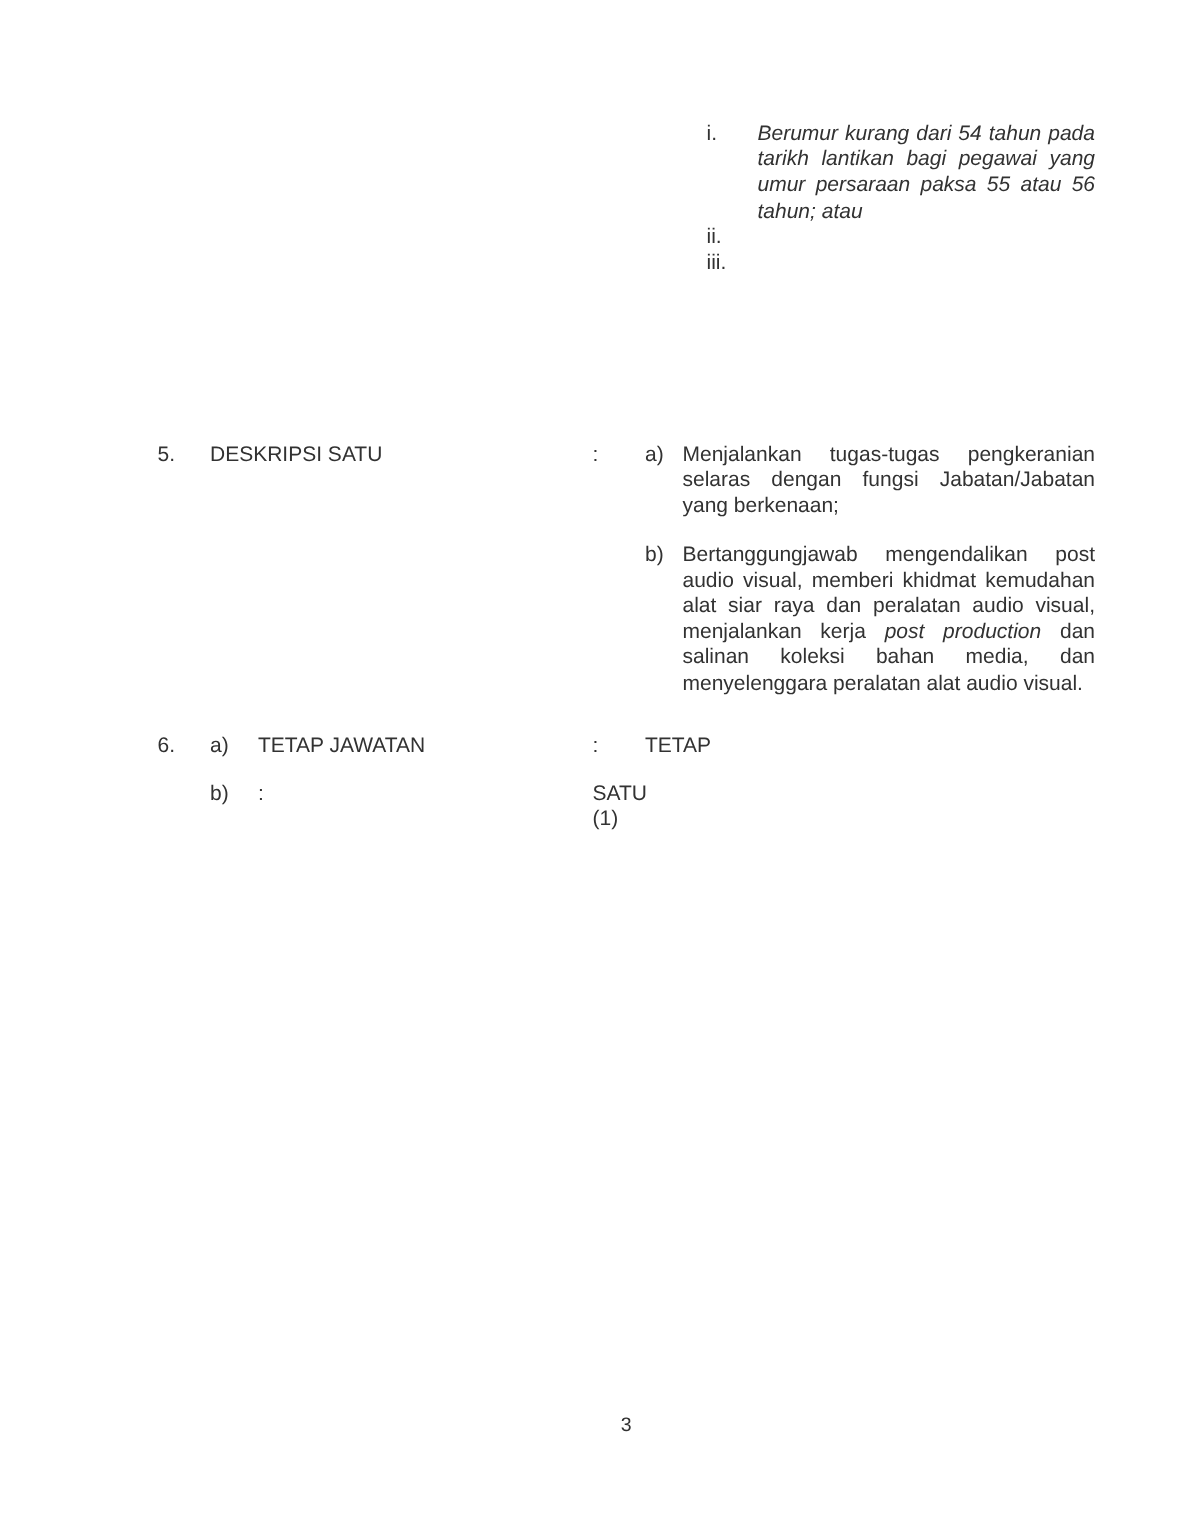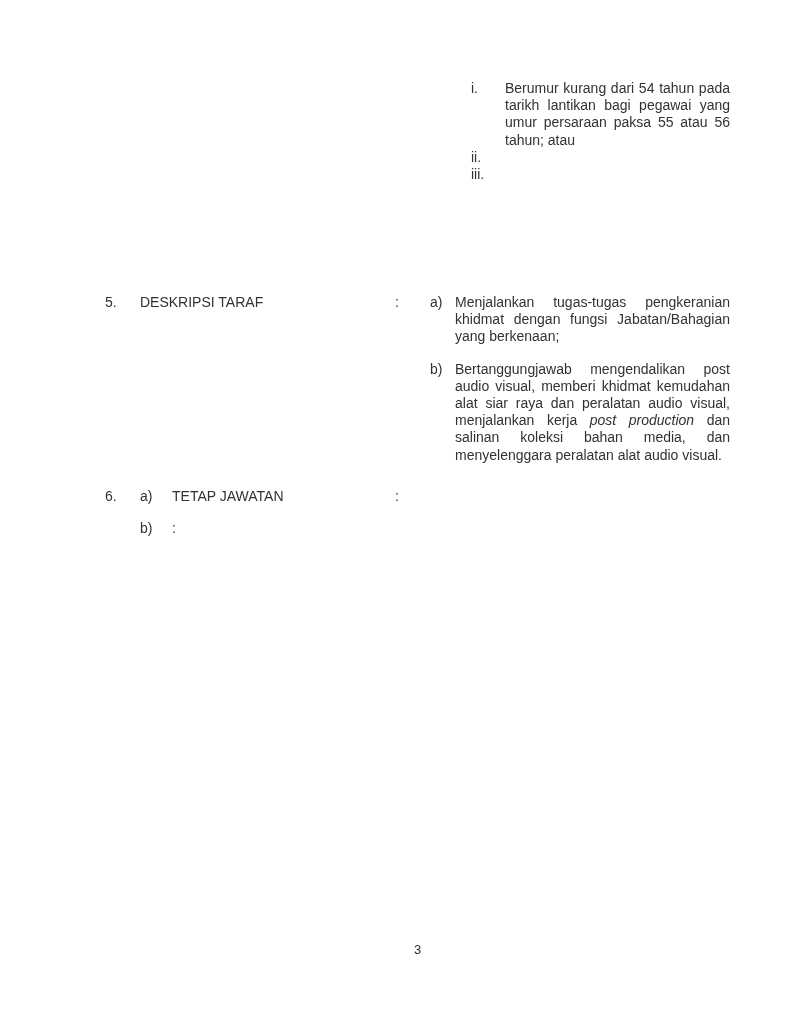"Berumur kurang dari 54 tahun" .roman-text { font-style: none -> italic }
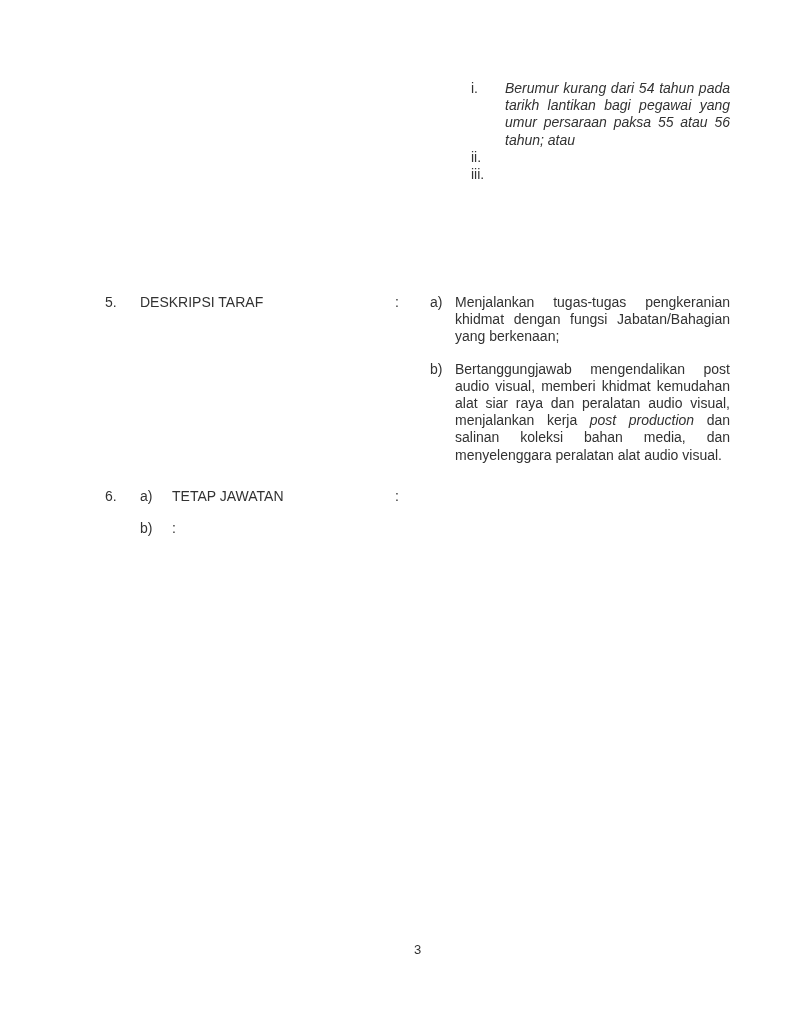"DESKRIPSI TARAF" span { text: TARAF -> SATU }
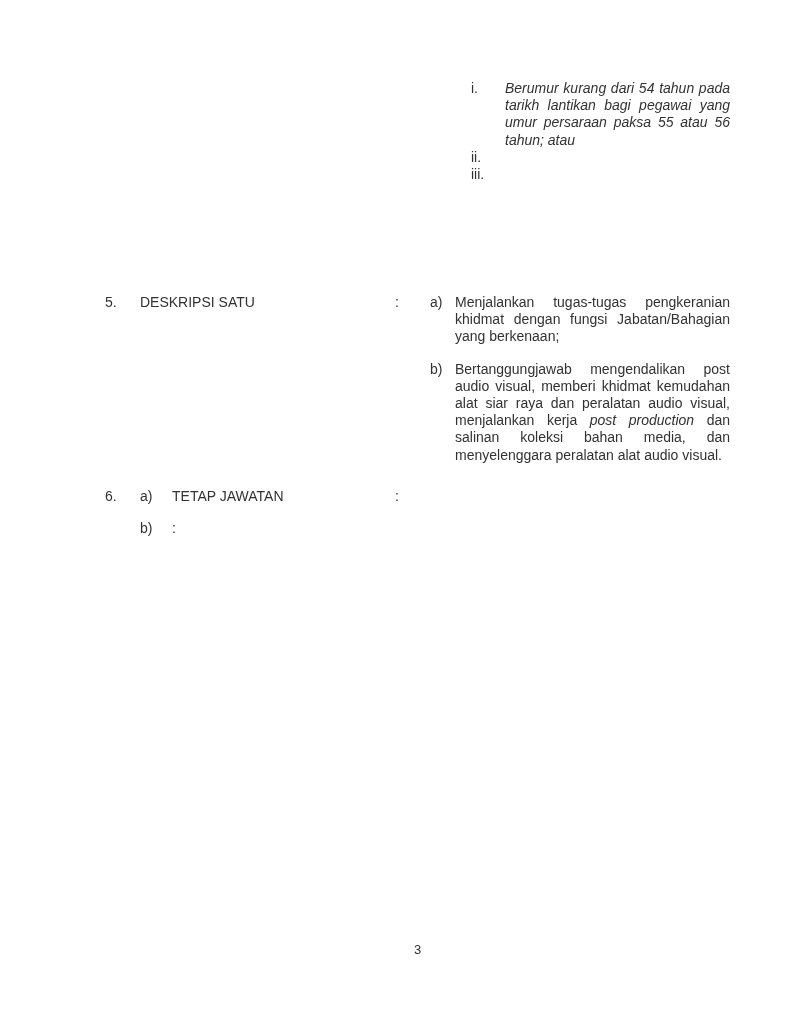"Menjalankan tugas-tugas pengkeranian" span.duty-text { text: khidmat dengan fungsi Jabatan/Bahagian -> selaras dengan fungsi Jabatan/Jabatan }
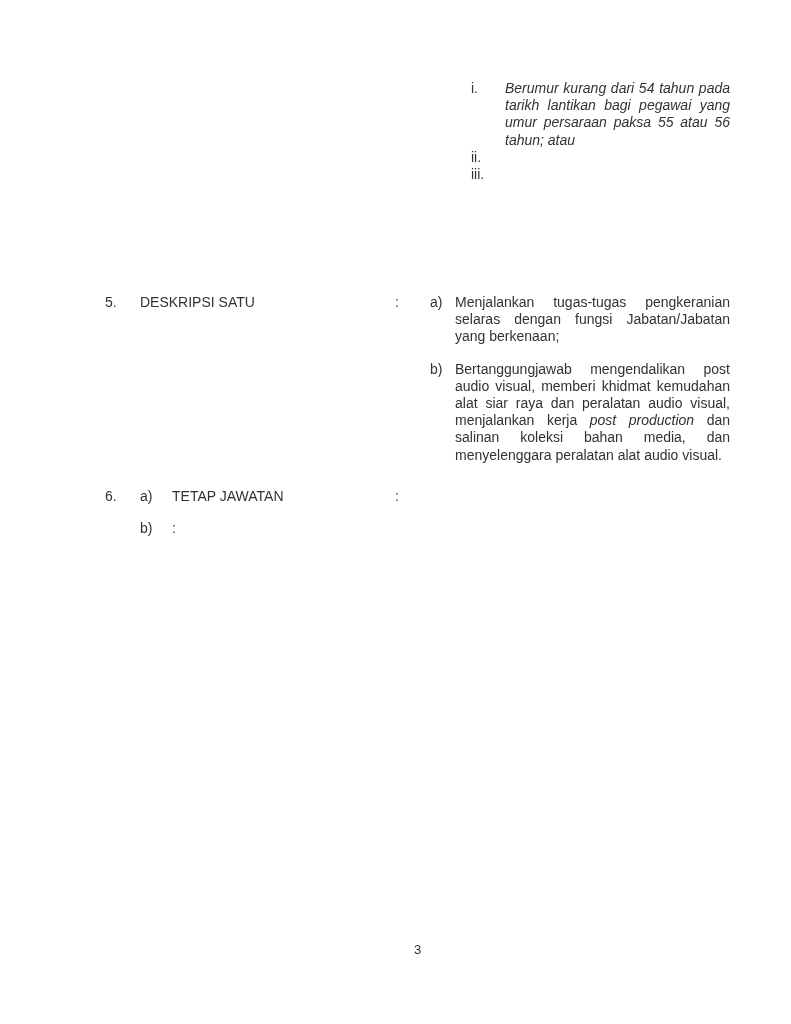"TETAP" span { html: none -> <span>TETAP</span> }
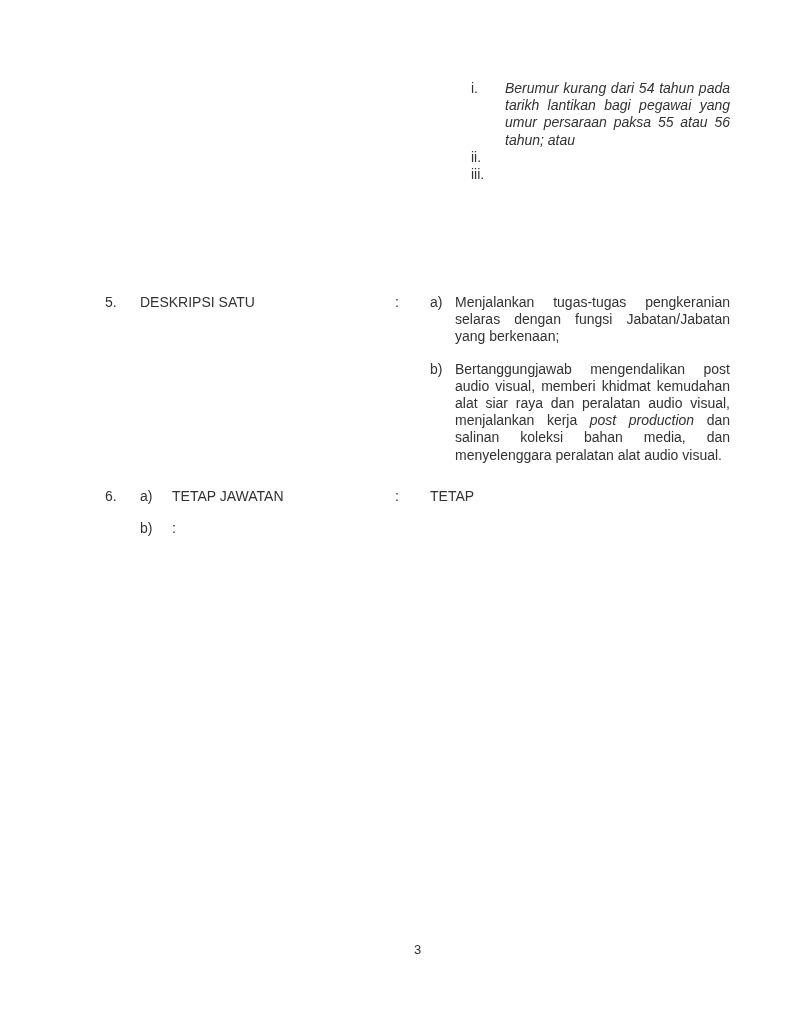"SATU (1)" span { html: none -> <span>SATU (1)</span> }
